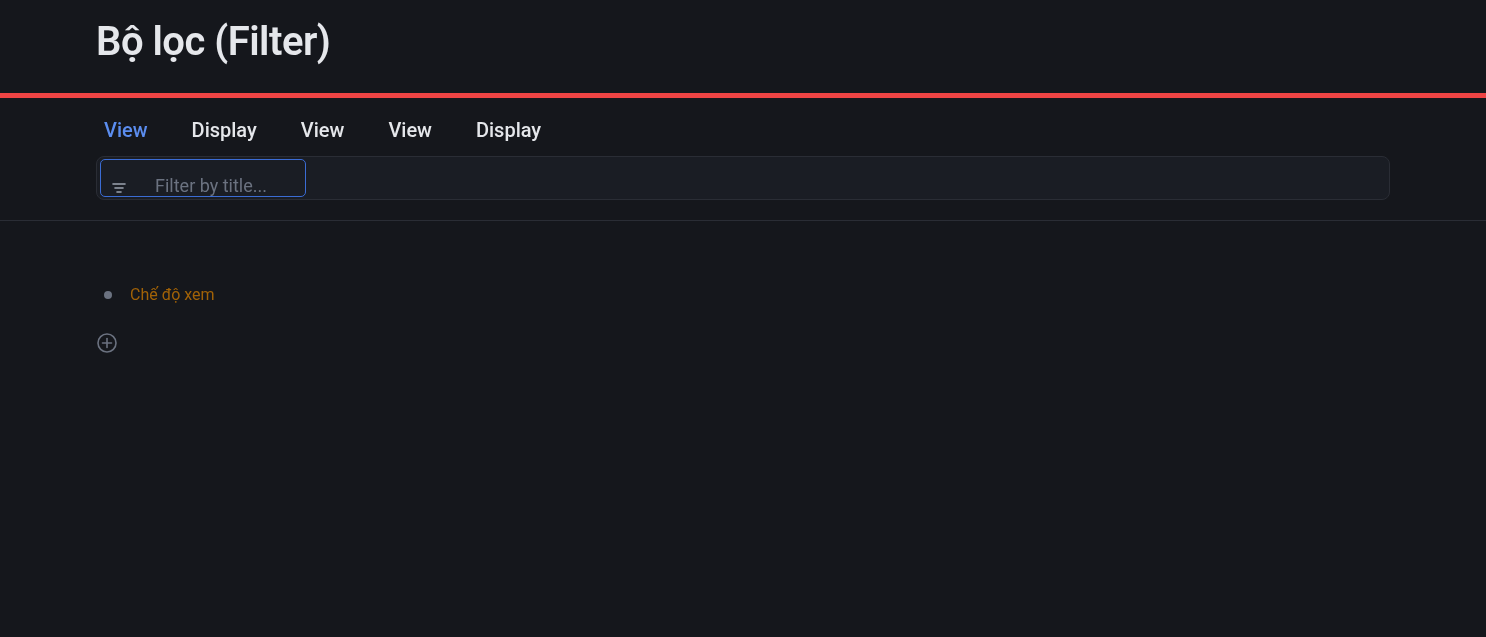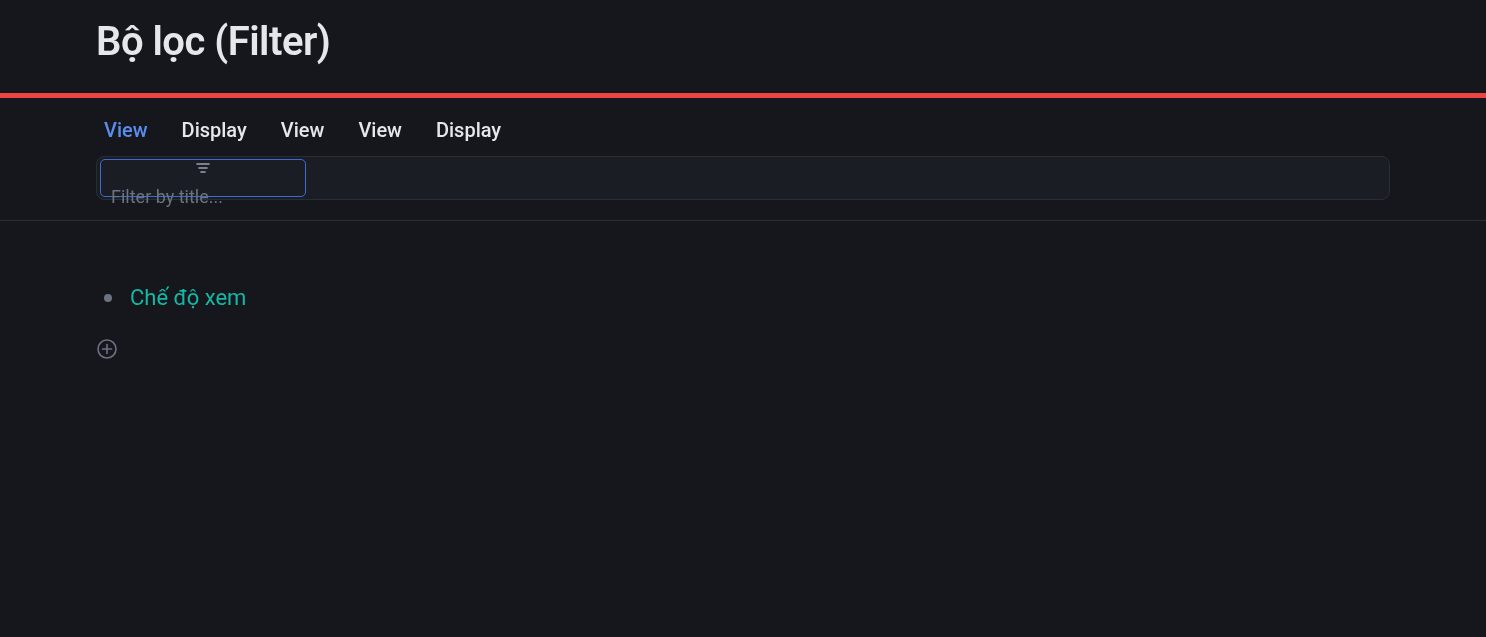"View" .tabs { gap: 34px -> 44px }
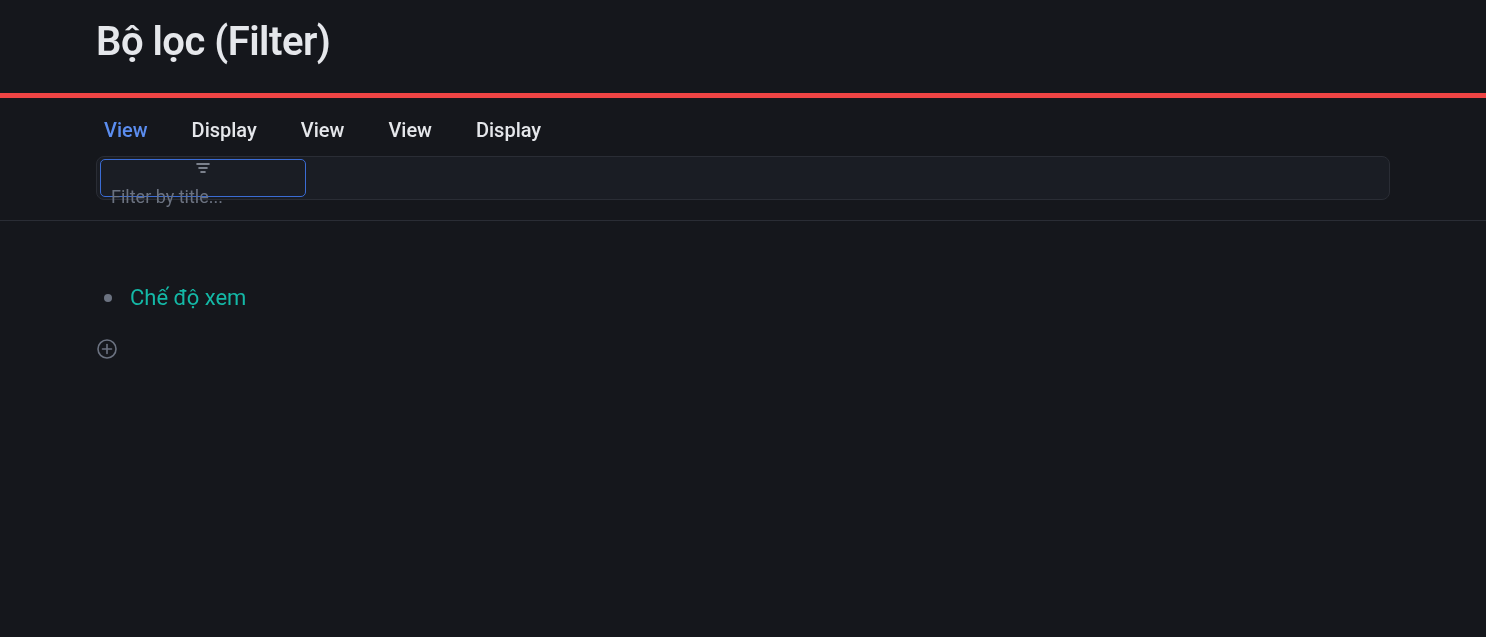"Filter by title..." .filter-input-wrap { align-items: center -> flex-end; flex-direction: column -> none; gap: 10px -> 28px }
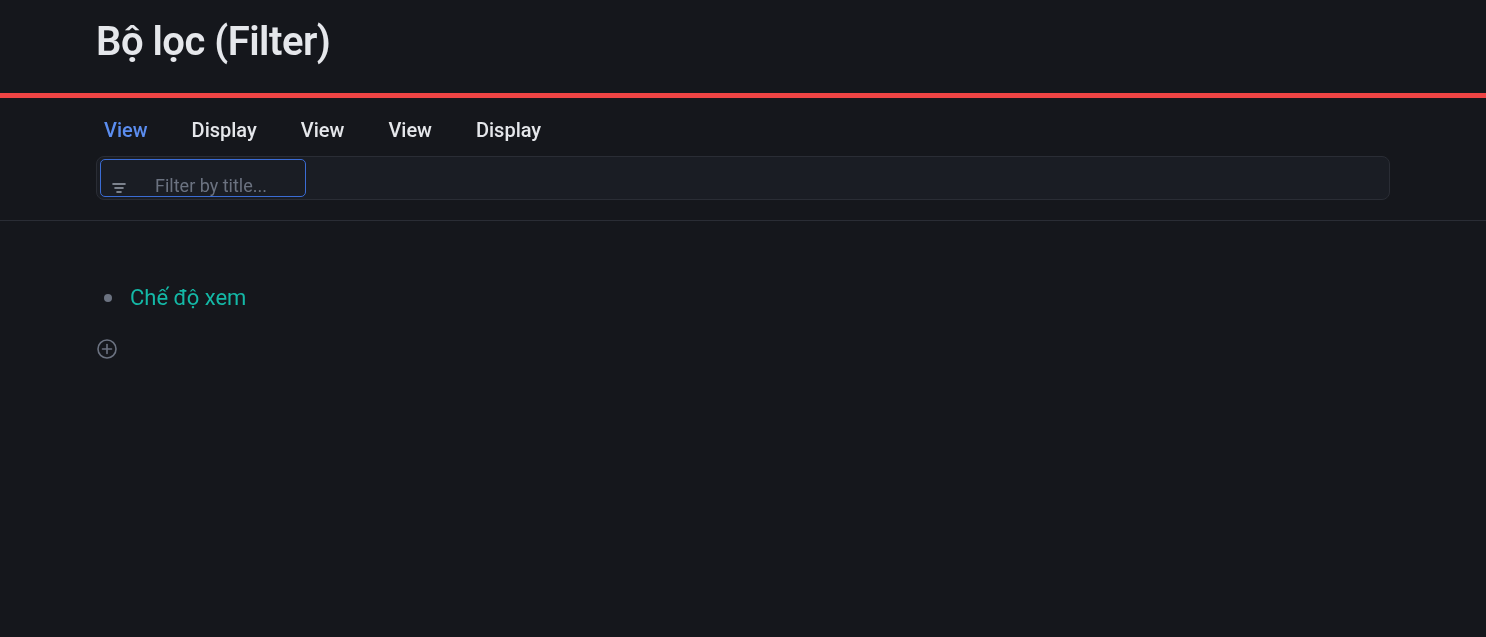"Chế độ xem" .list-item-label { color: #14b8a6 -> #a16207; font-size: 22px -> 16px }
